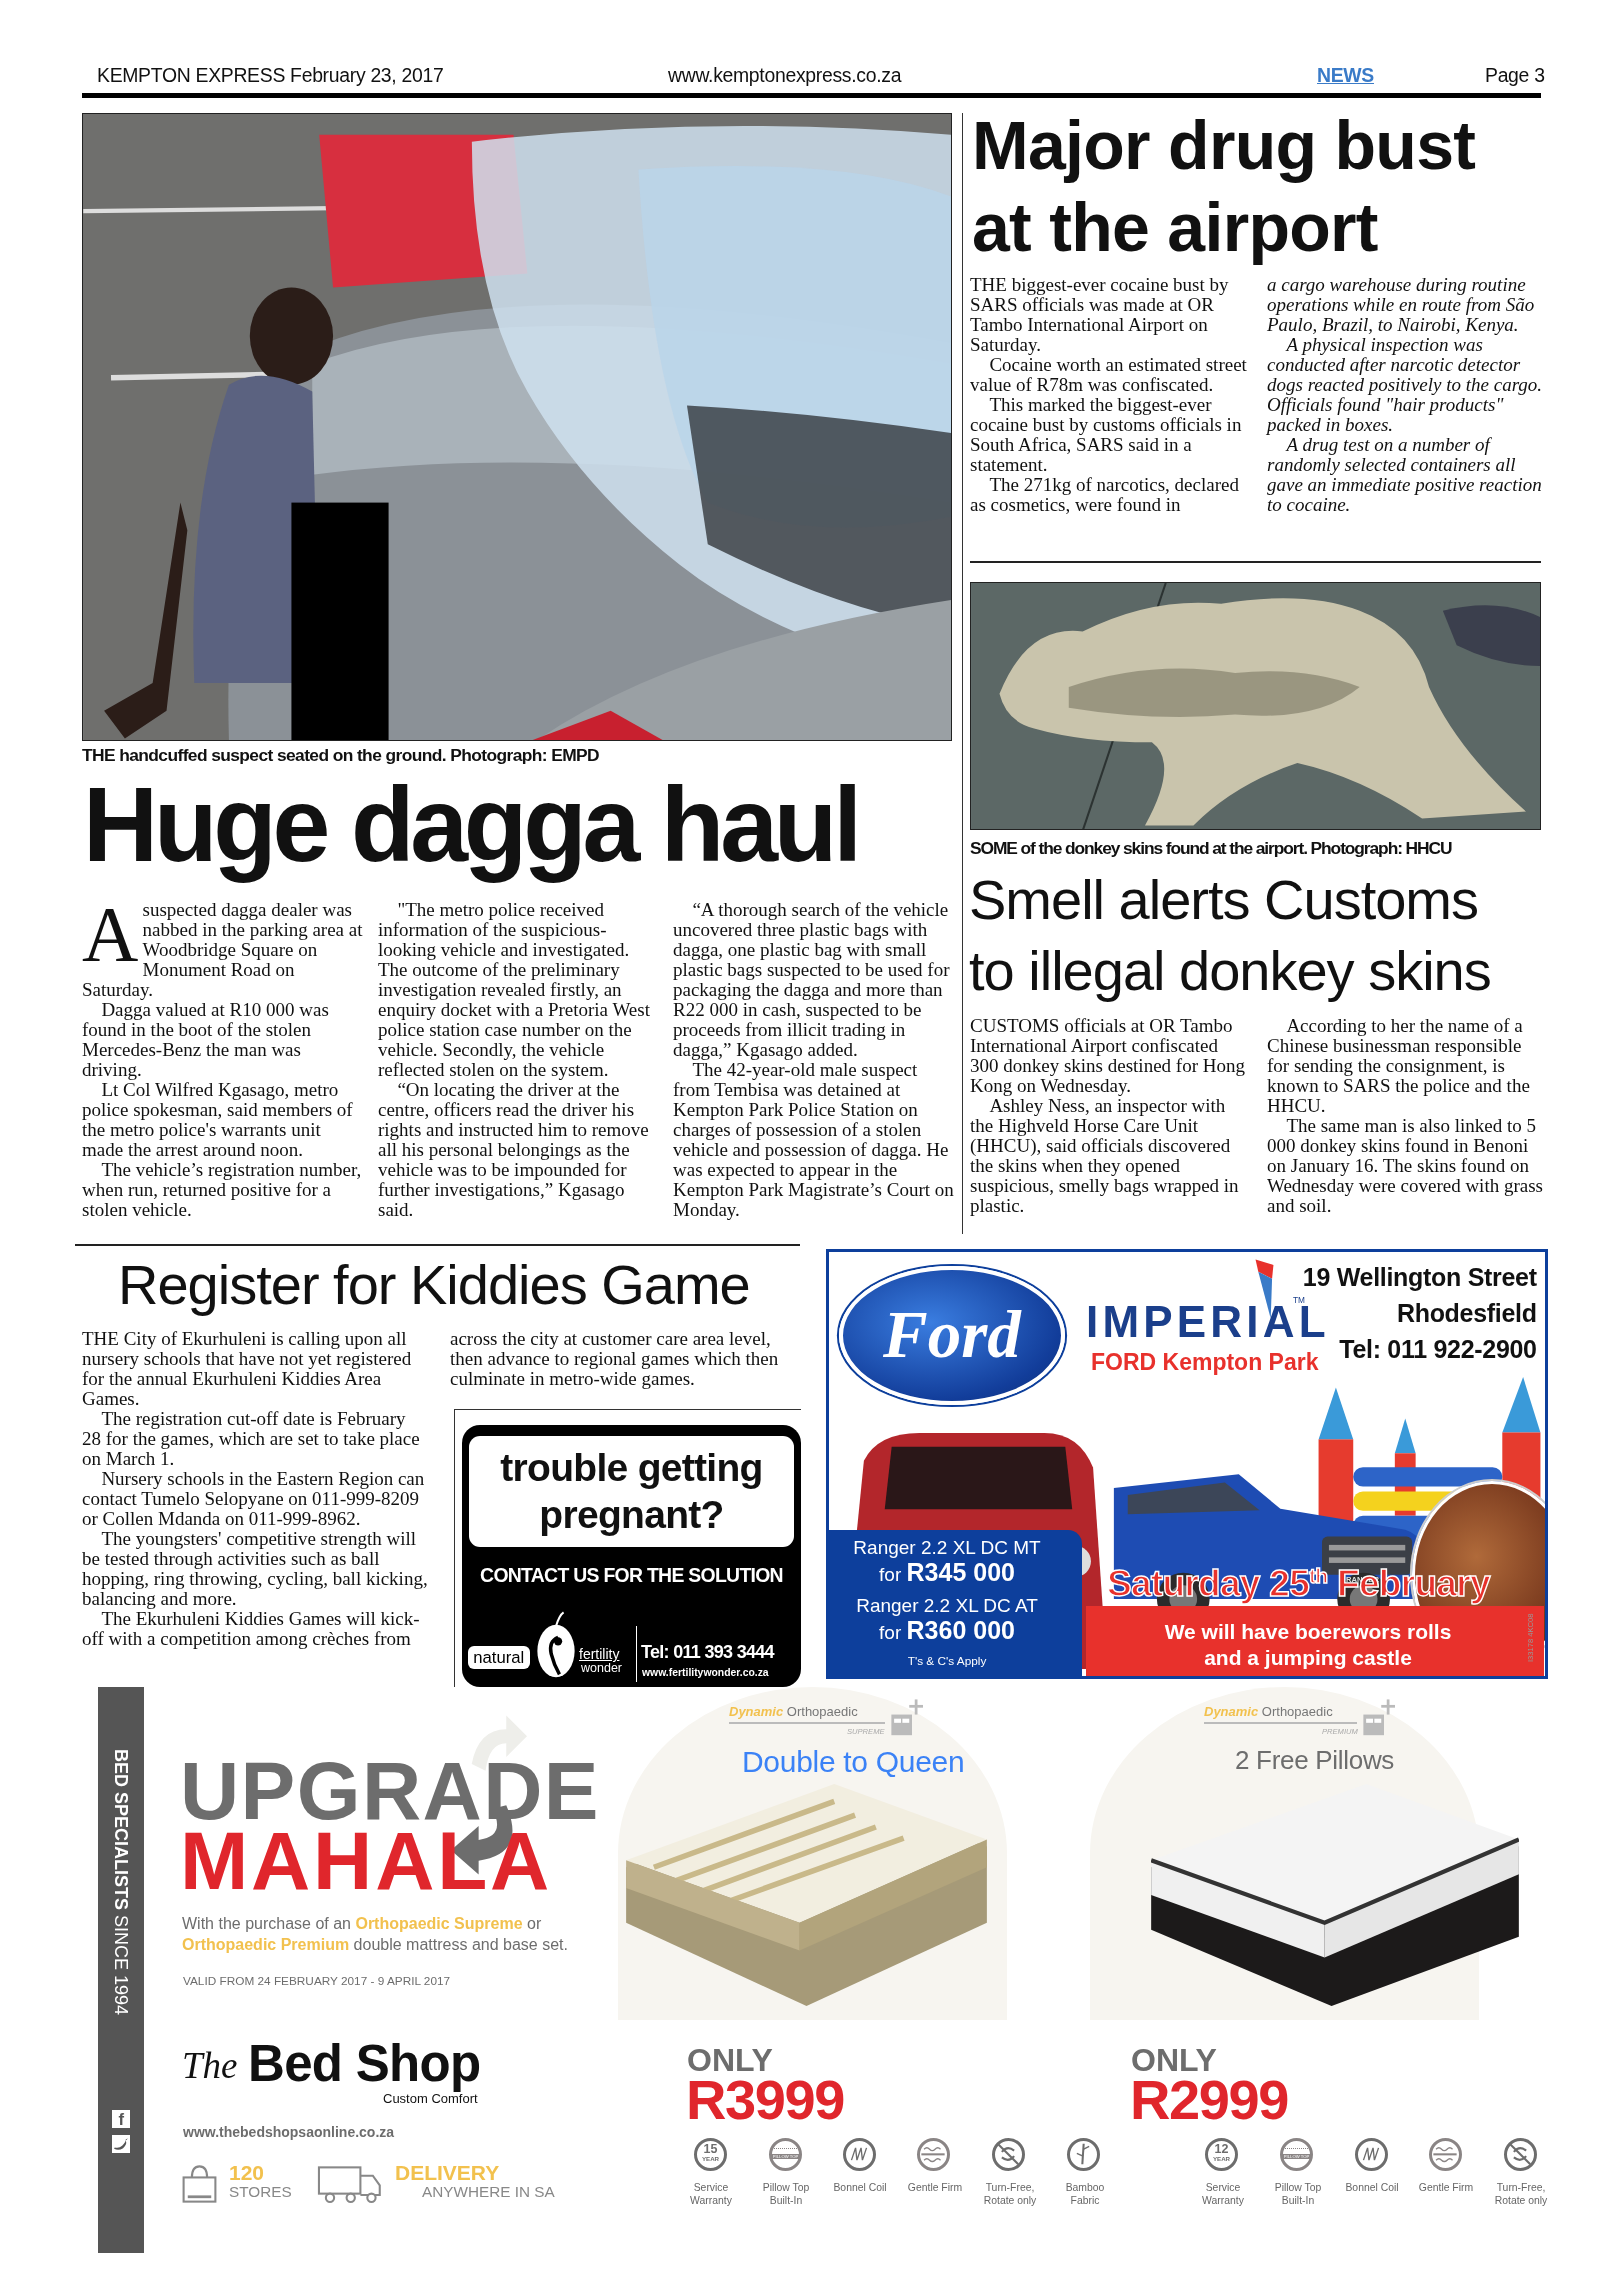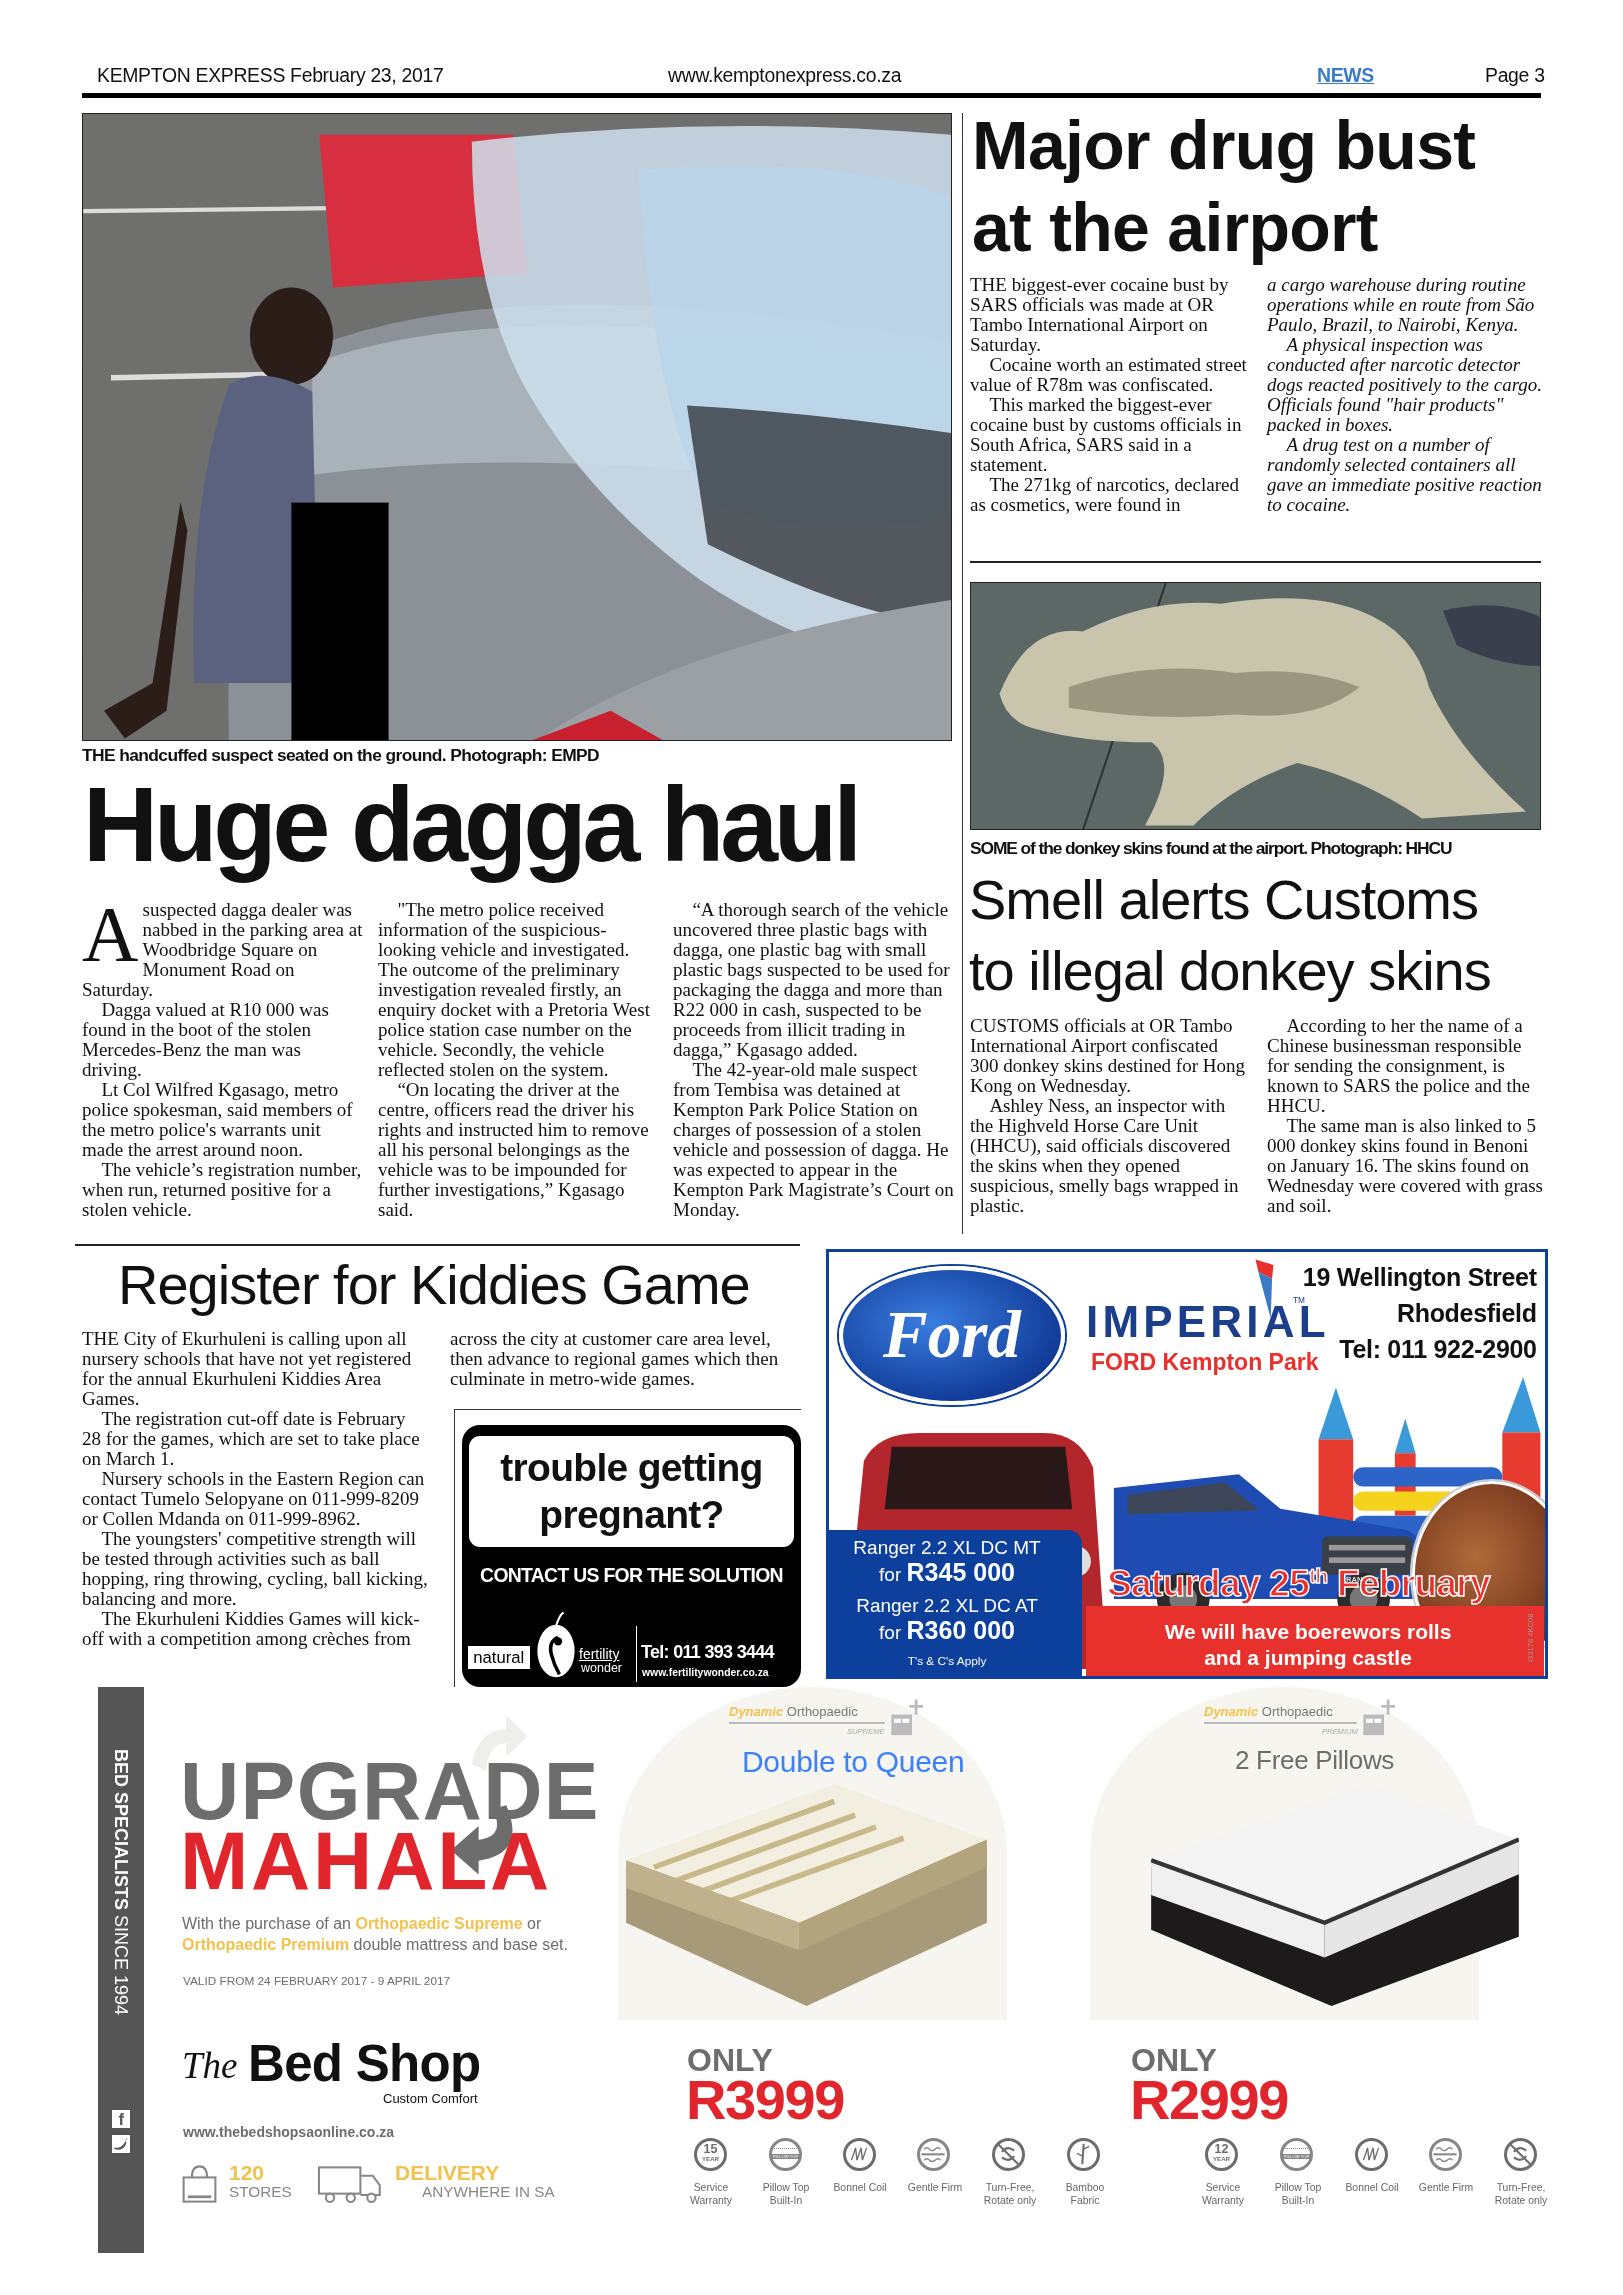"natural" div.abs { border-radius: 0 -> 6px }
